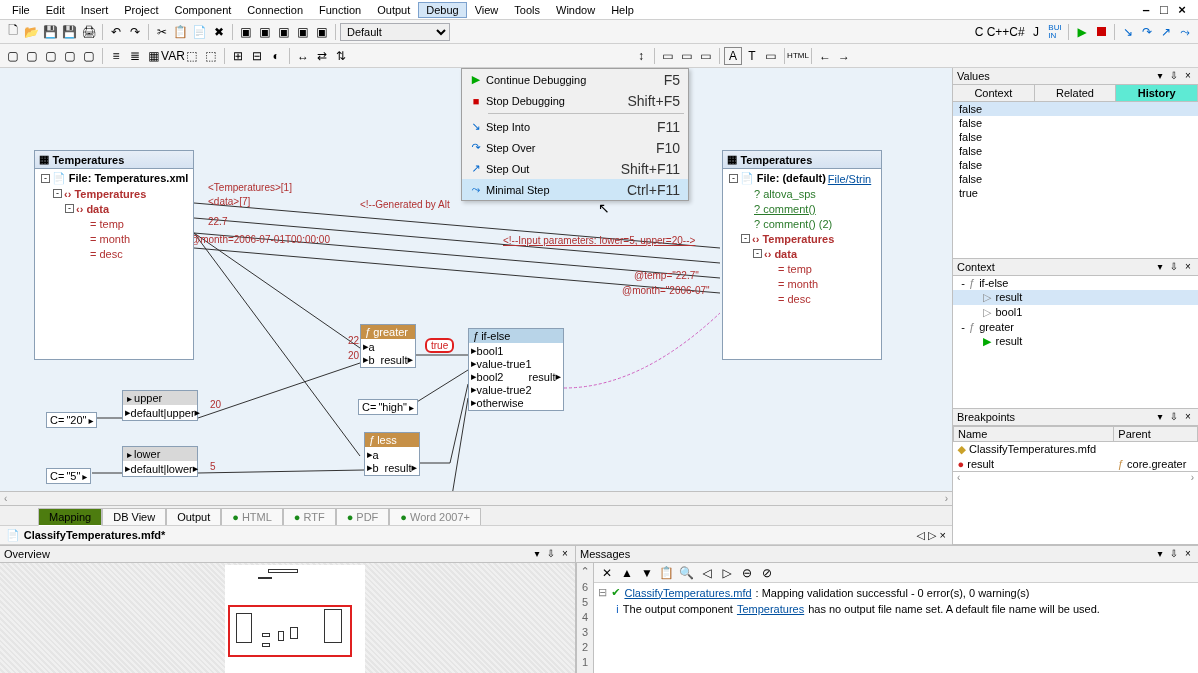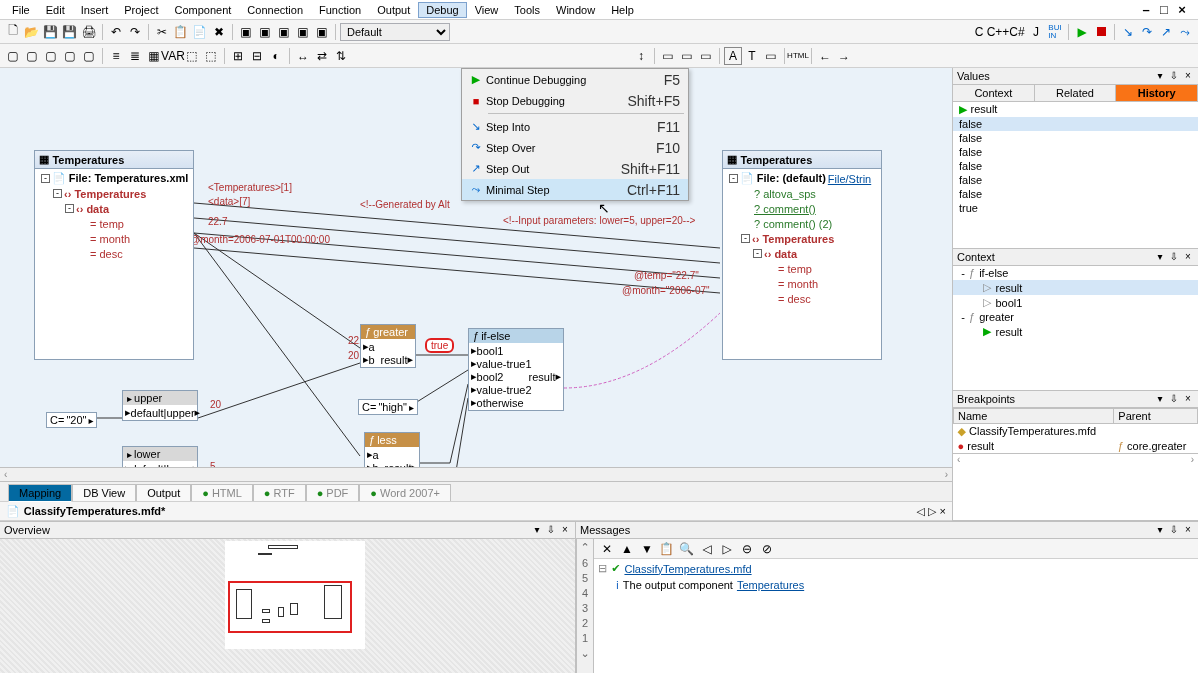"History" .panel-tab.active { background: #f97316 -> #5eead4 }
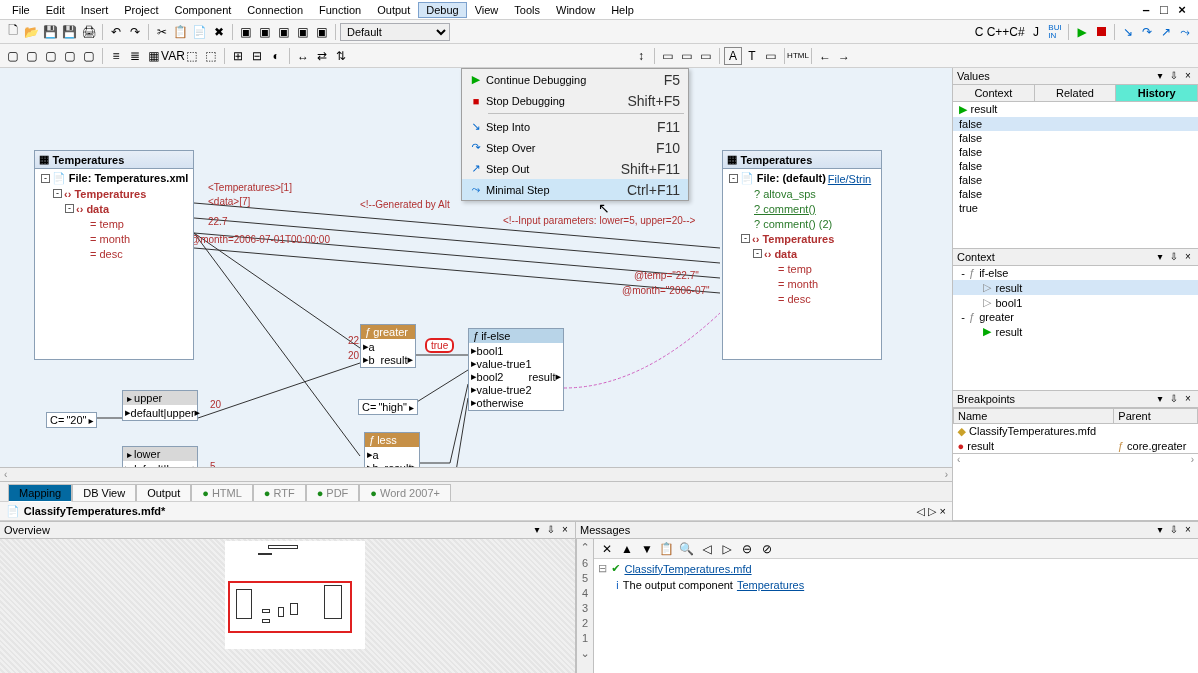"▶ result" div.val-row { html: <div><span>▶</span> result</div> -> none }
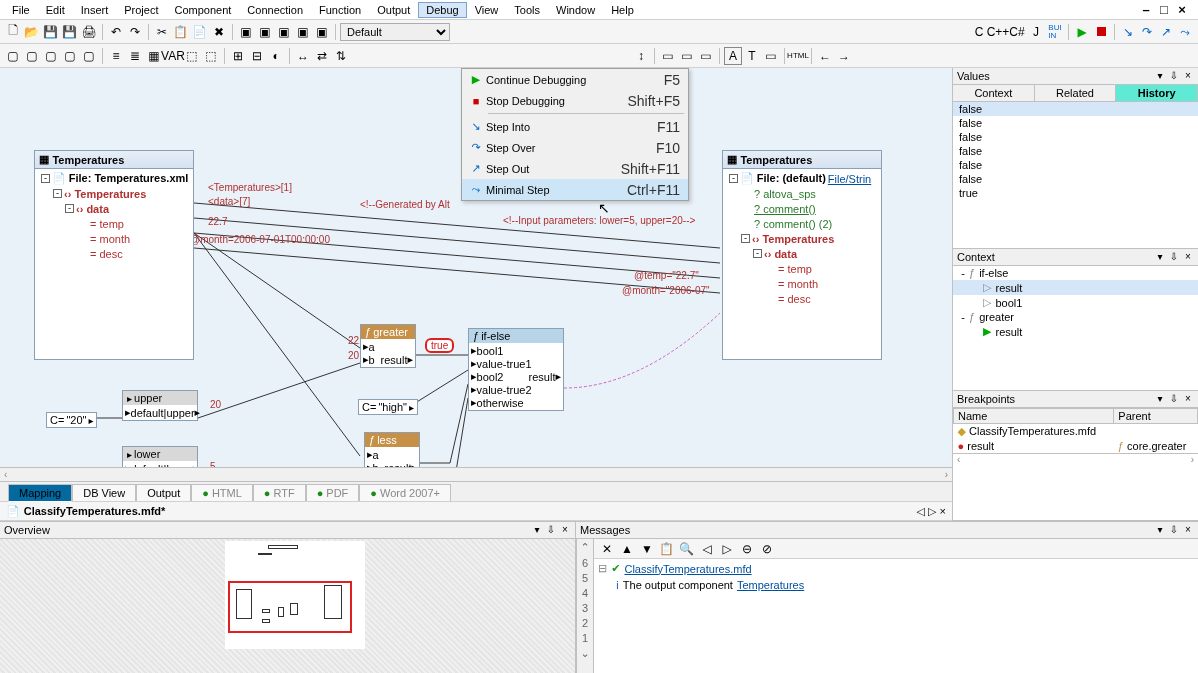"<!--Input parameters: lower=5," span.wire-label { text-decoration: none -> underline; top: 147px -> 167px }
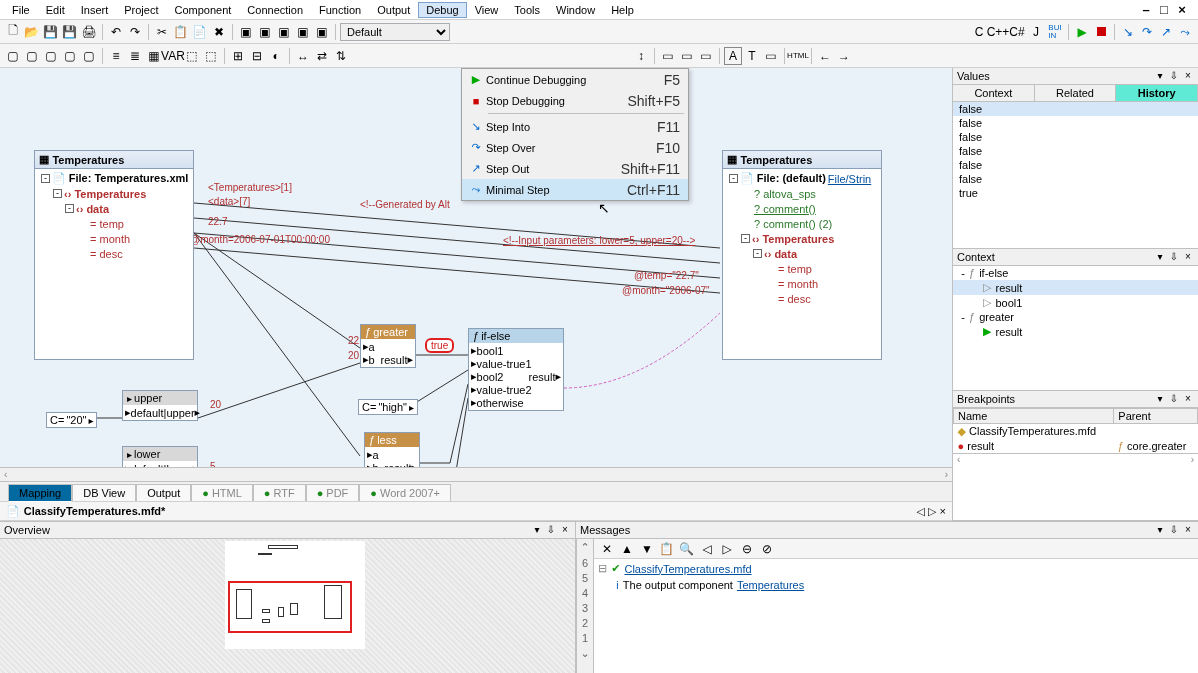"Mapping" .bottom-tab.active { background: #0369a1 -> #4d7c0f; margin-left: none -> 30px }
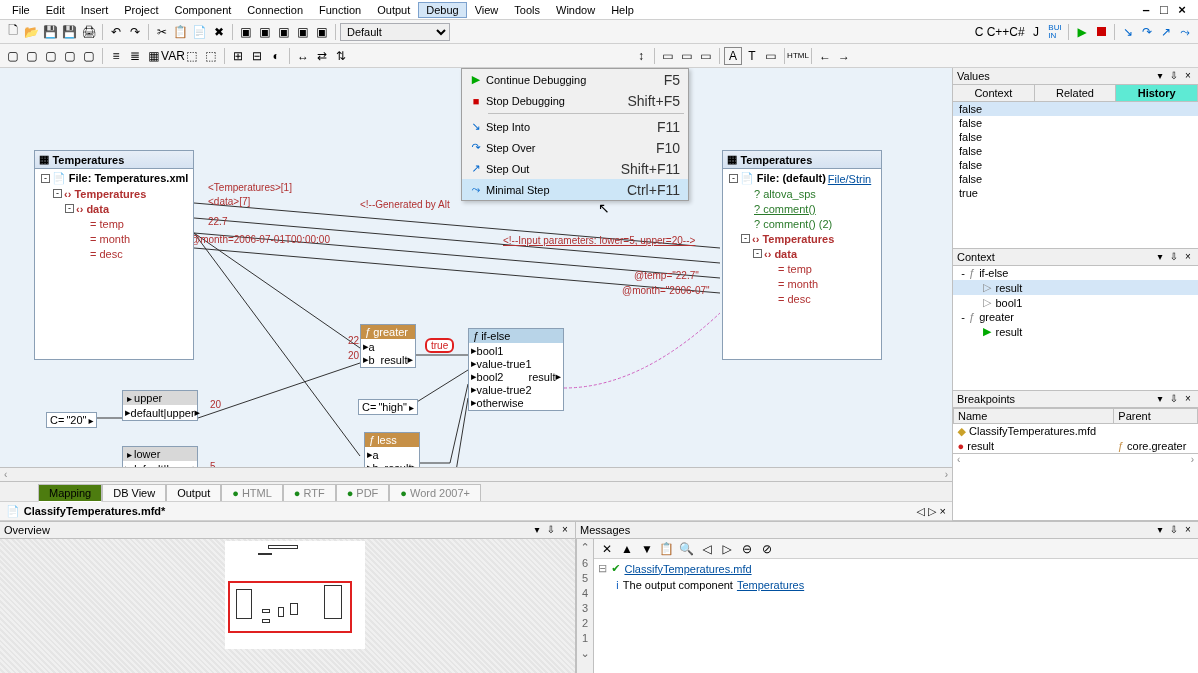"Overview" .bottom-panels { height: 152px -> 128px }
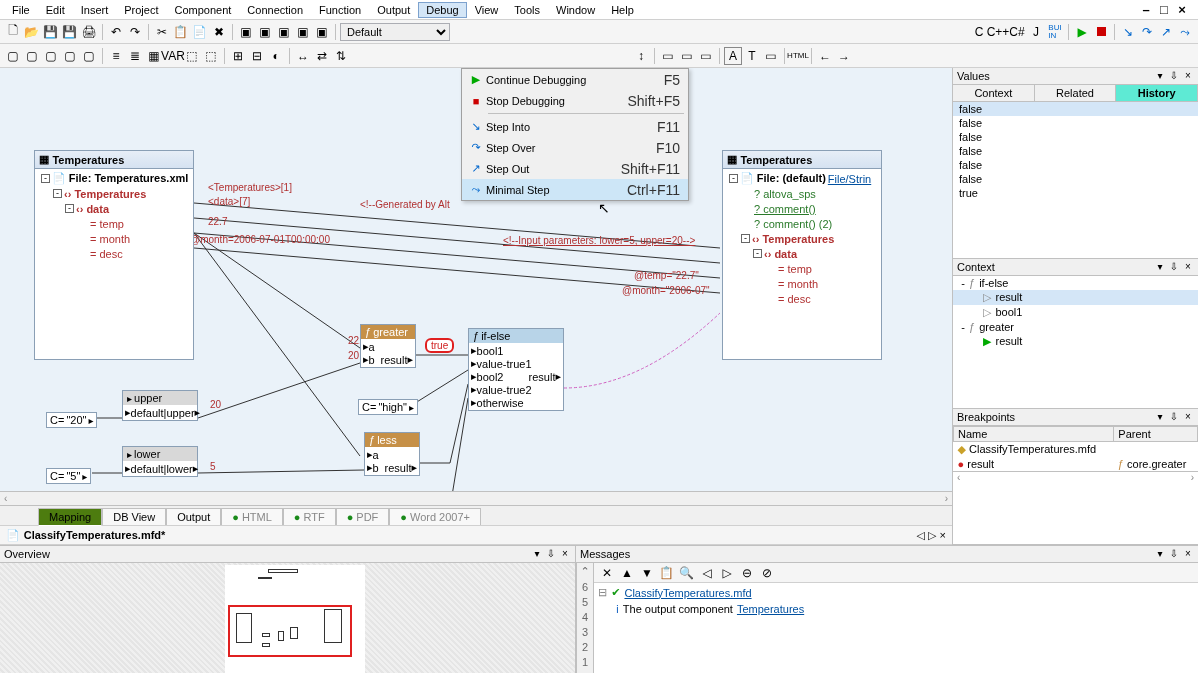": Mapping validation successful -" span { html: none -> <span>: Mapping validation successful - 0 error(s), 0 warning(s)</span> }
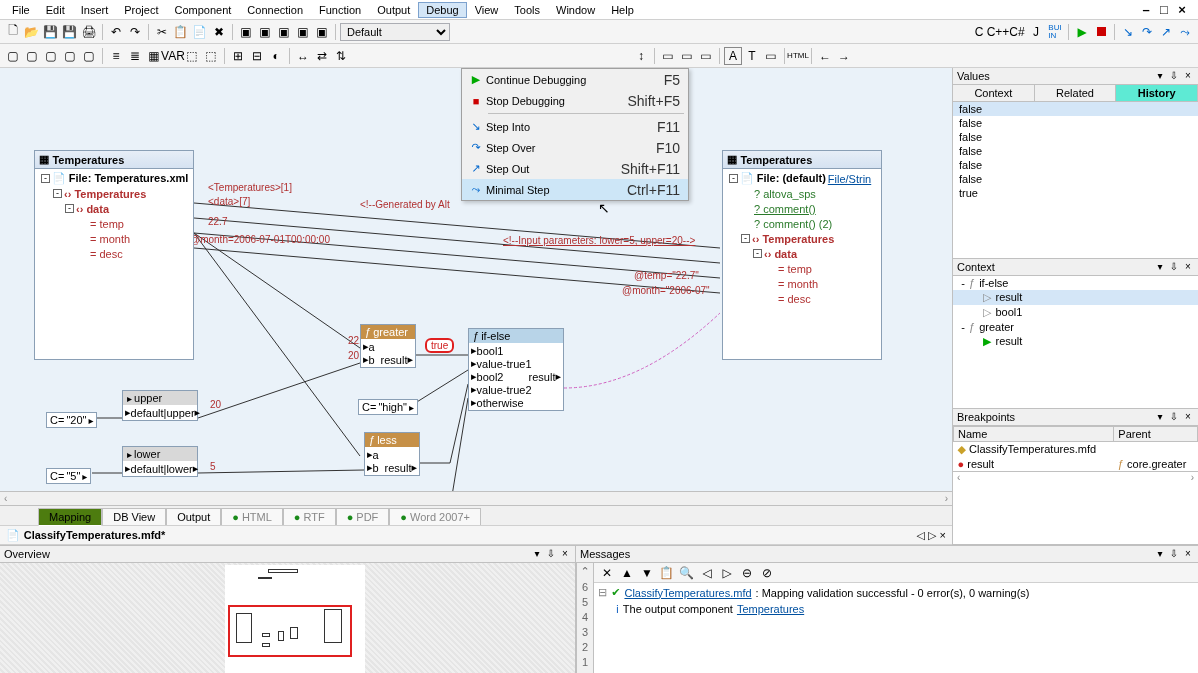"has no output file name" span { html: none -> <span> has no output file name set. A default file name will be used.</span> }
